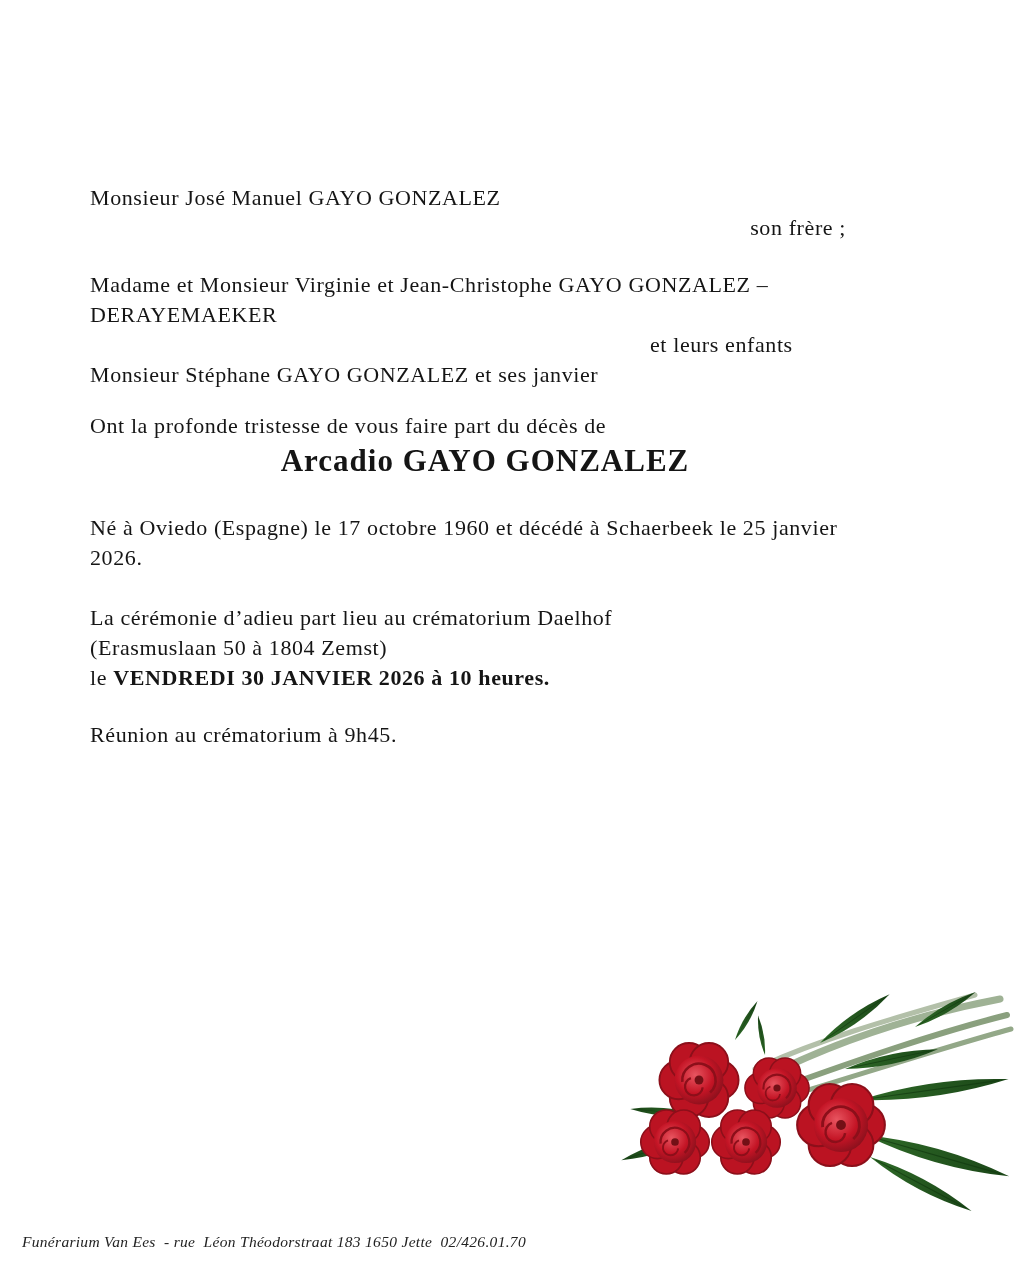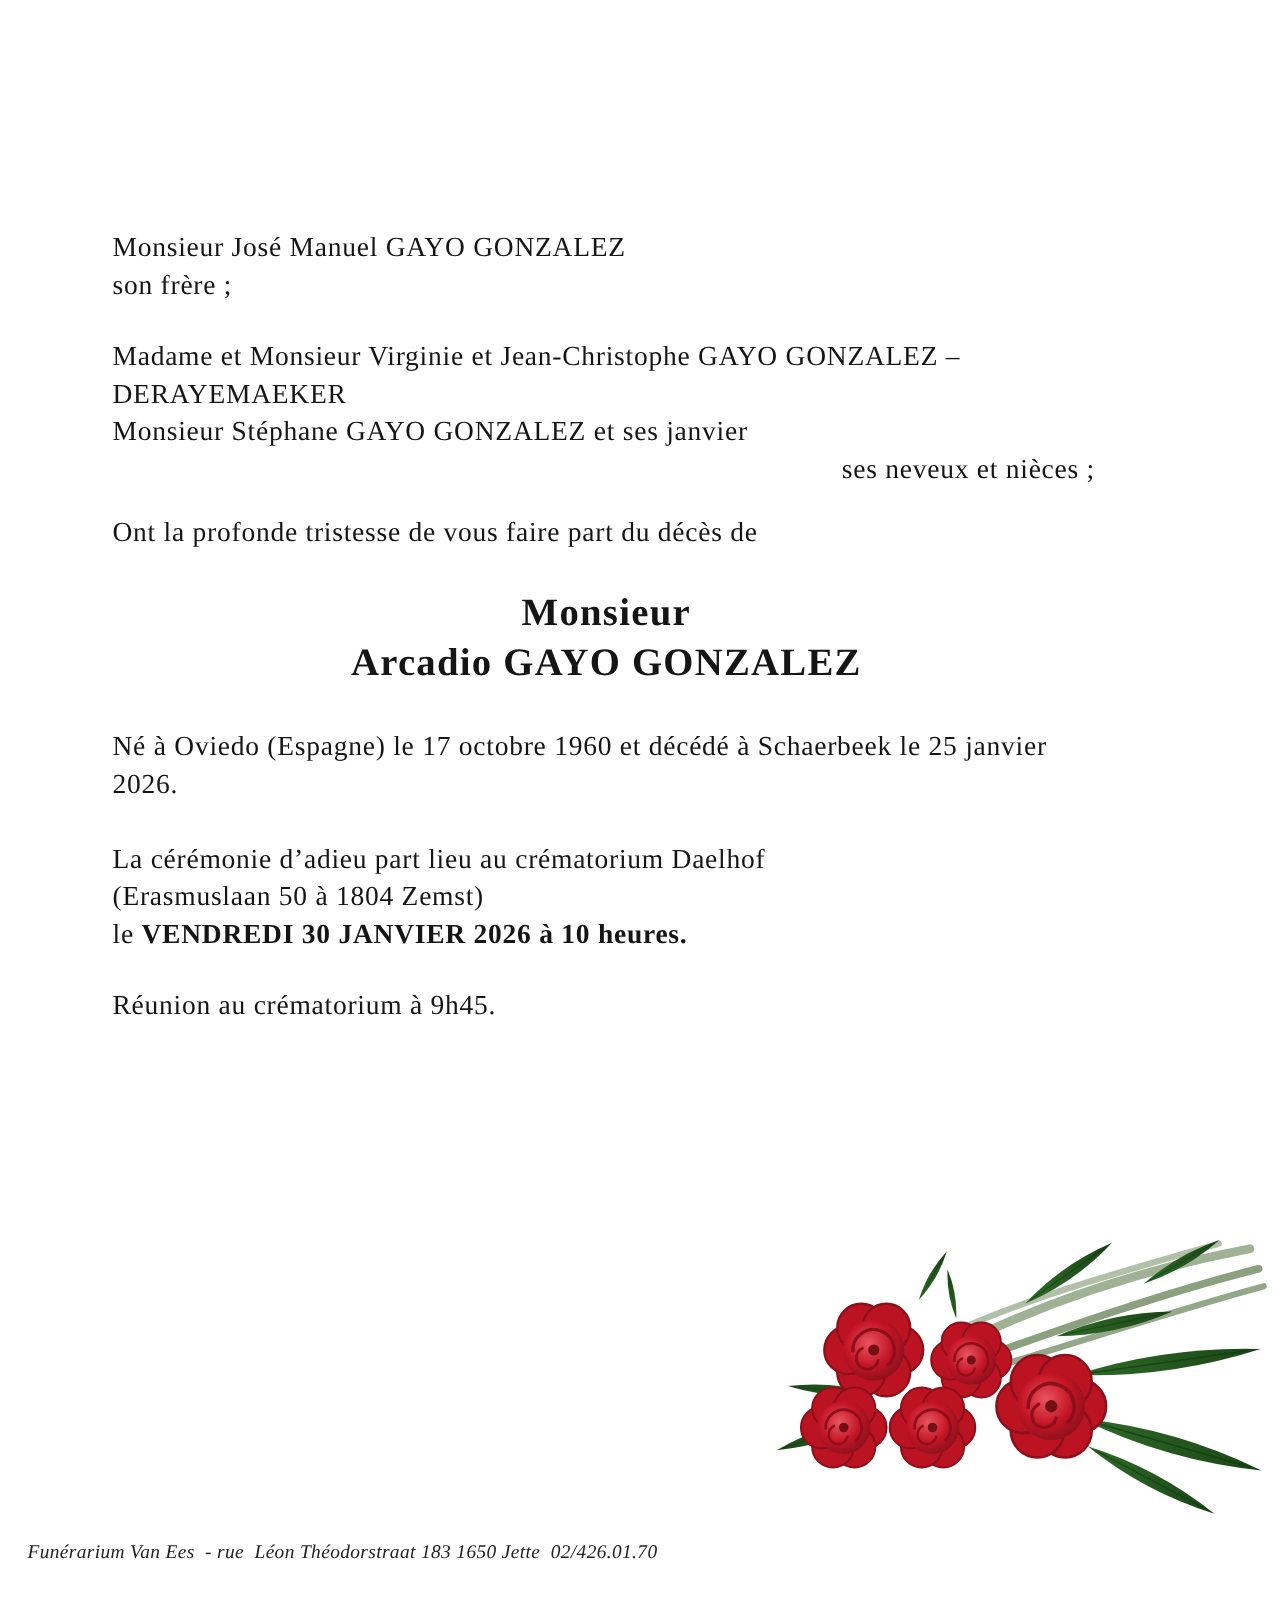"son frère ;" .right1 { text-align: none -> right }
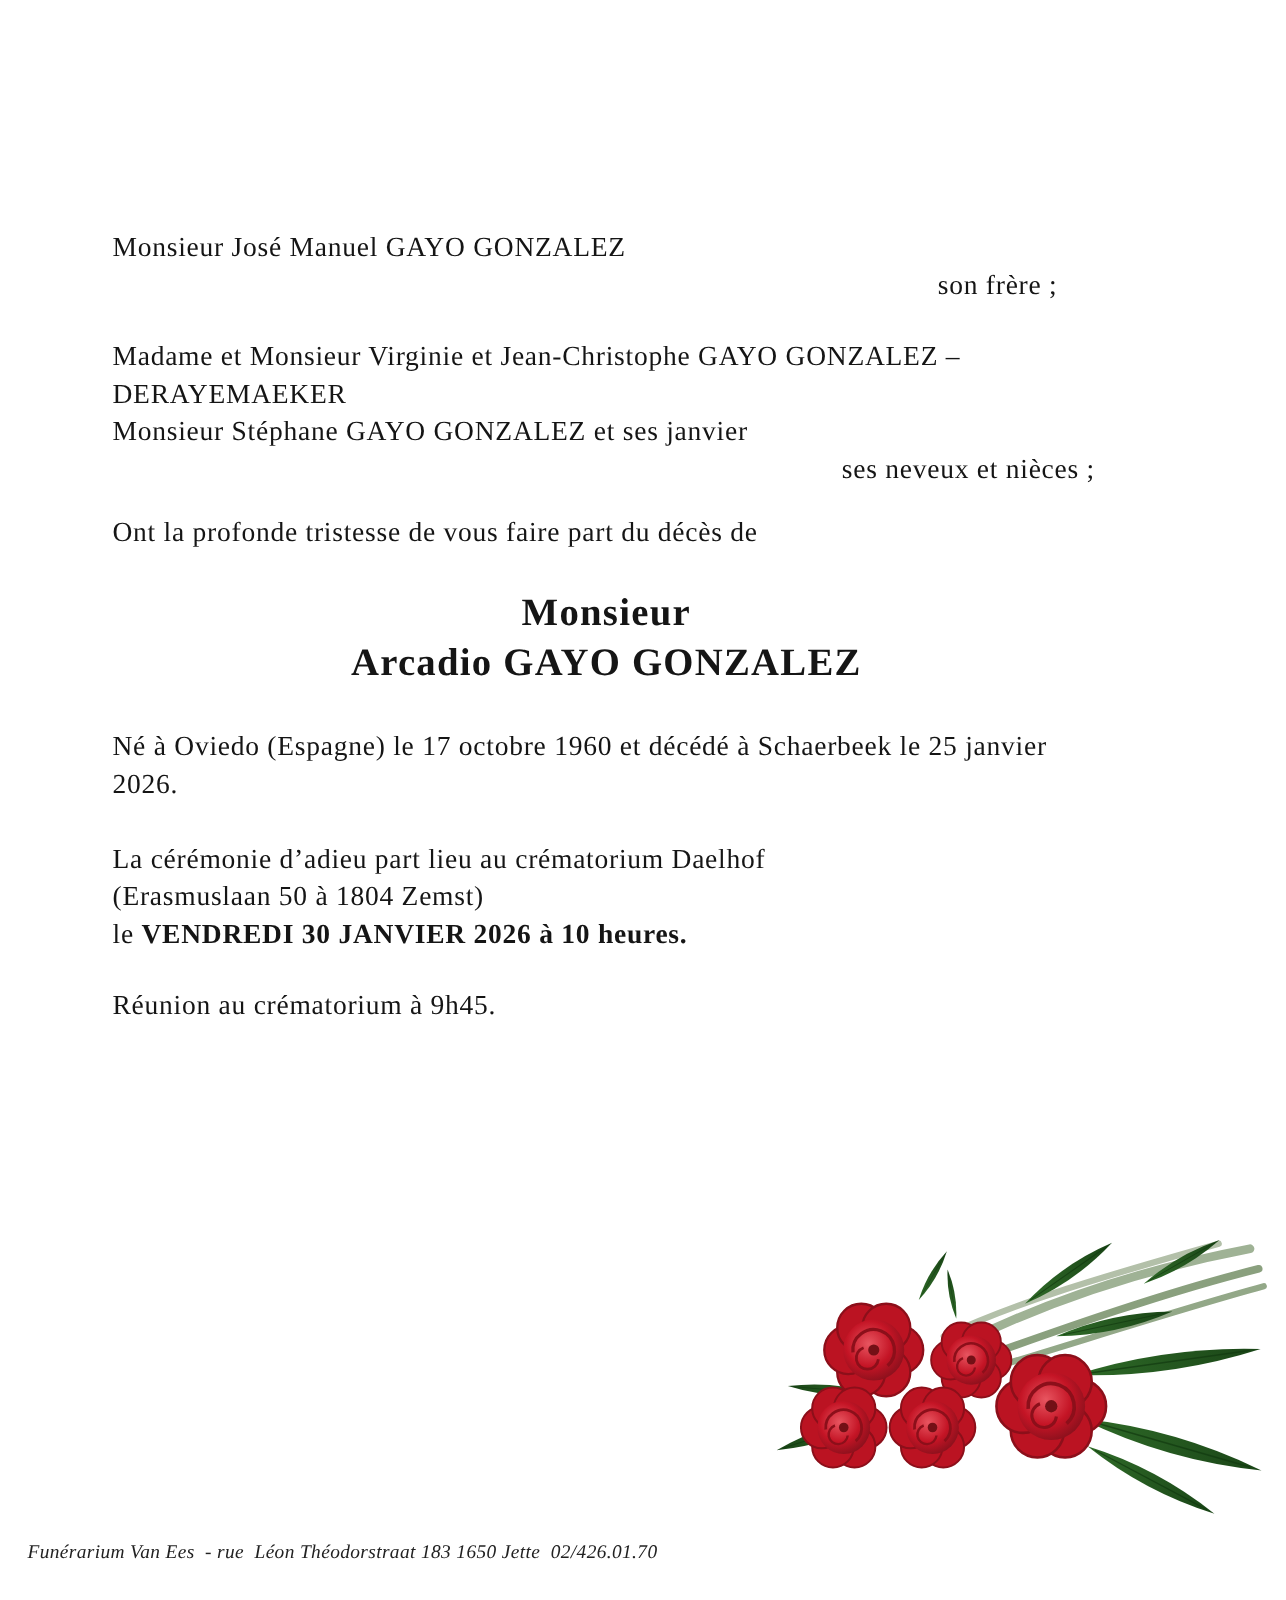"et leurs enfants" div.line { html: none -> <div>et leurs enfants</div> }
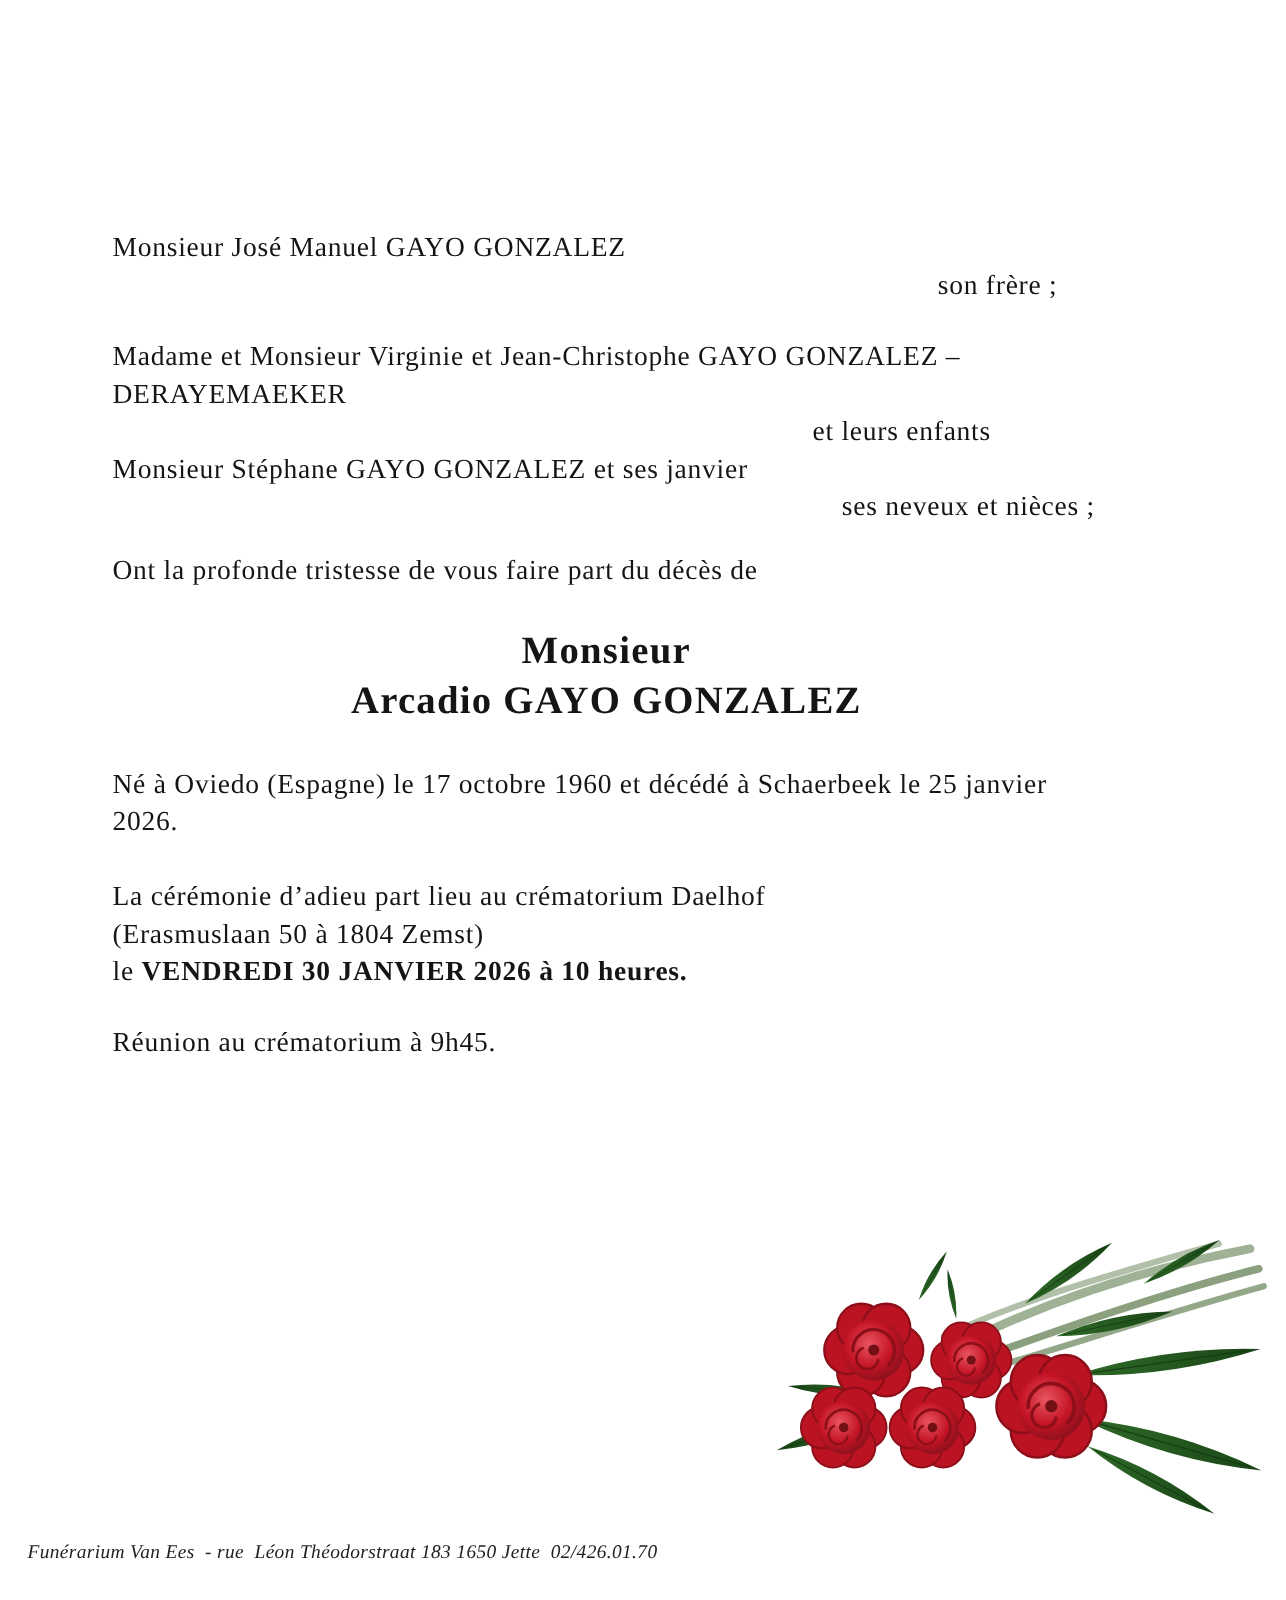"ses neveux et nièces ;" div.line { html: <div>ses neveux et nièces ;</div> -> none }
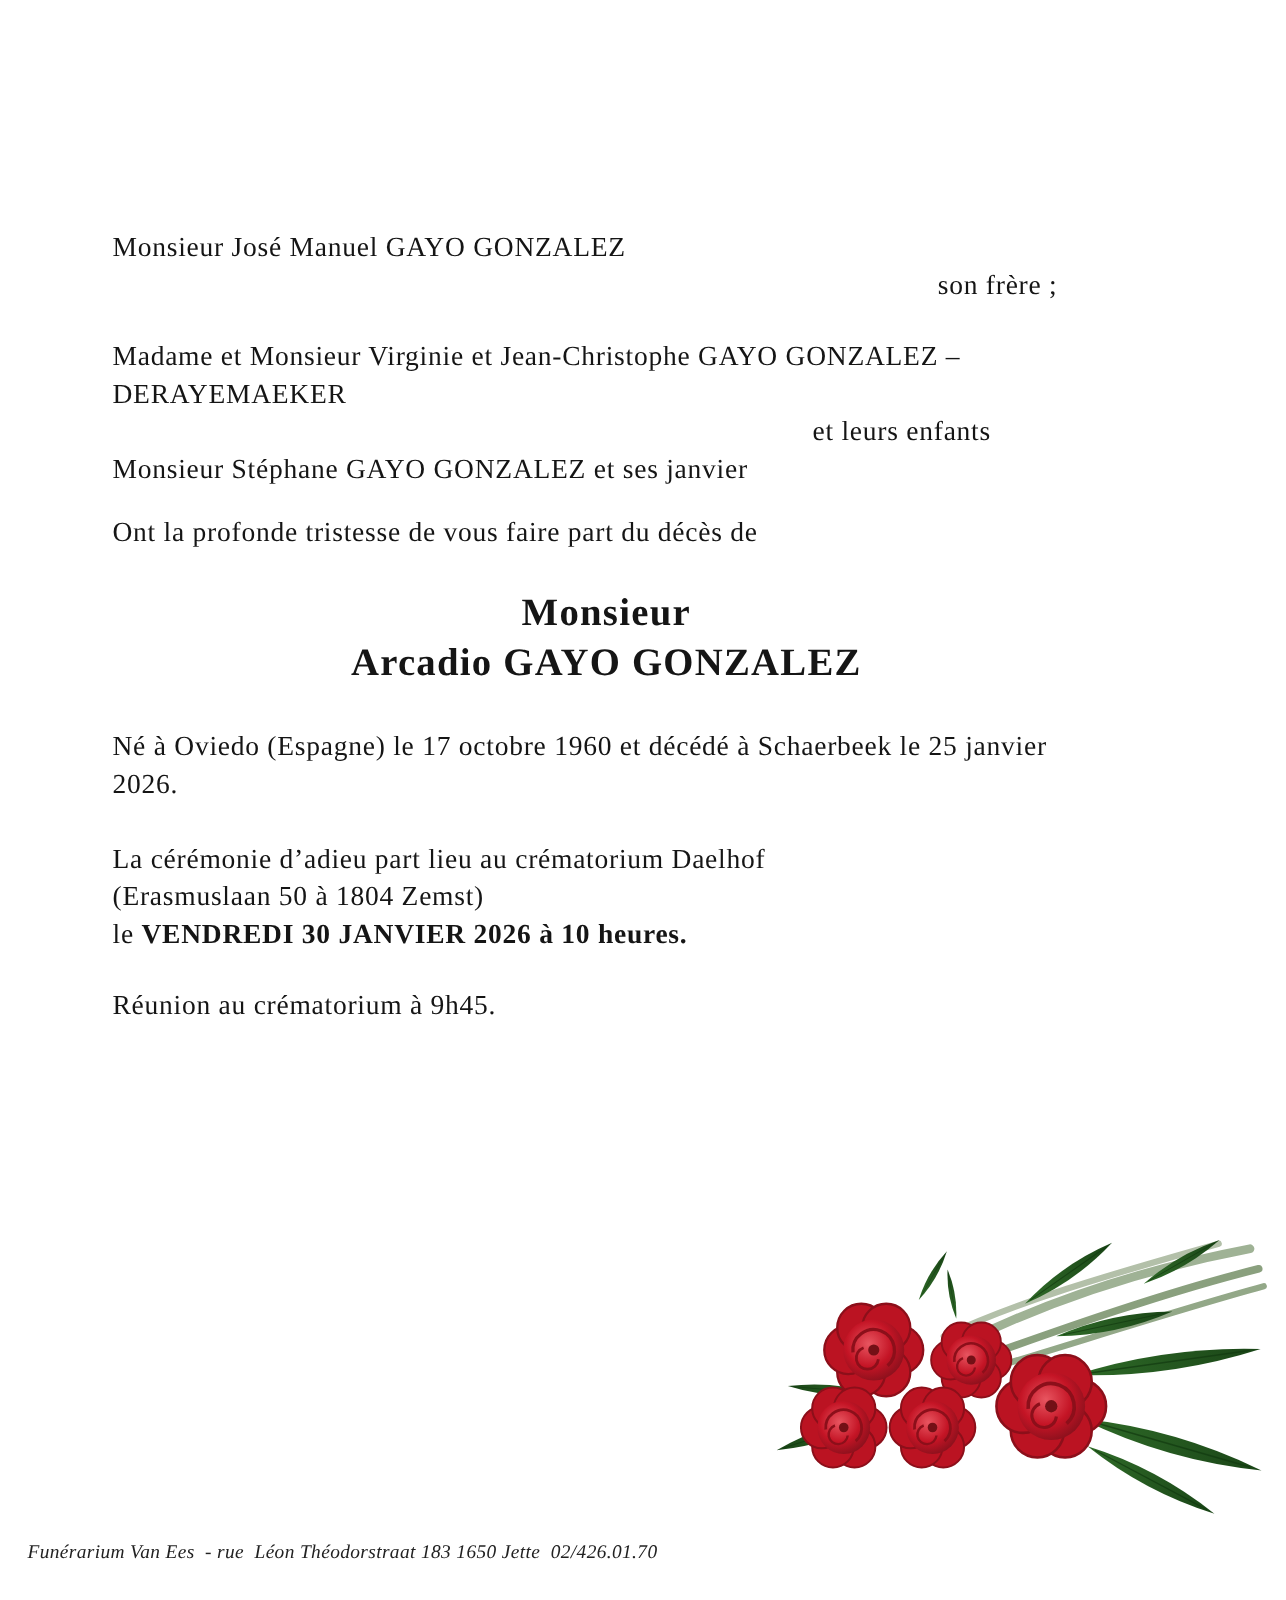"Monsieur" div.title-line { html: <div>Monsieur</div> -> none }
